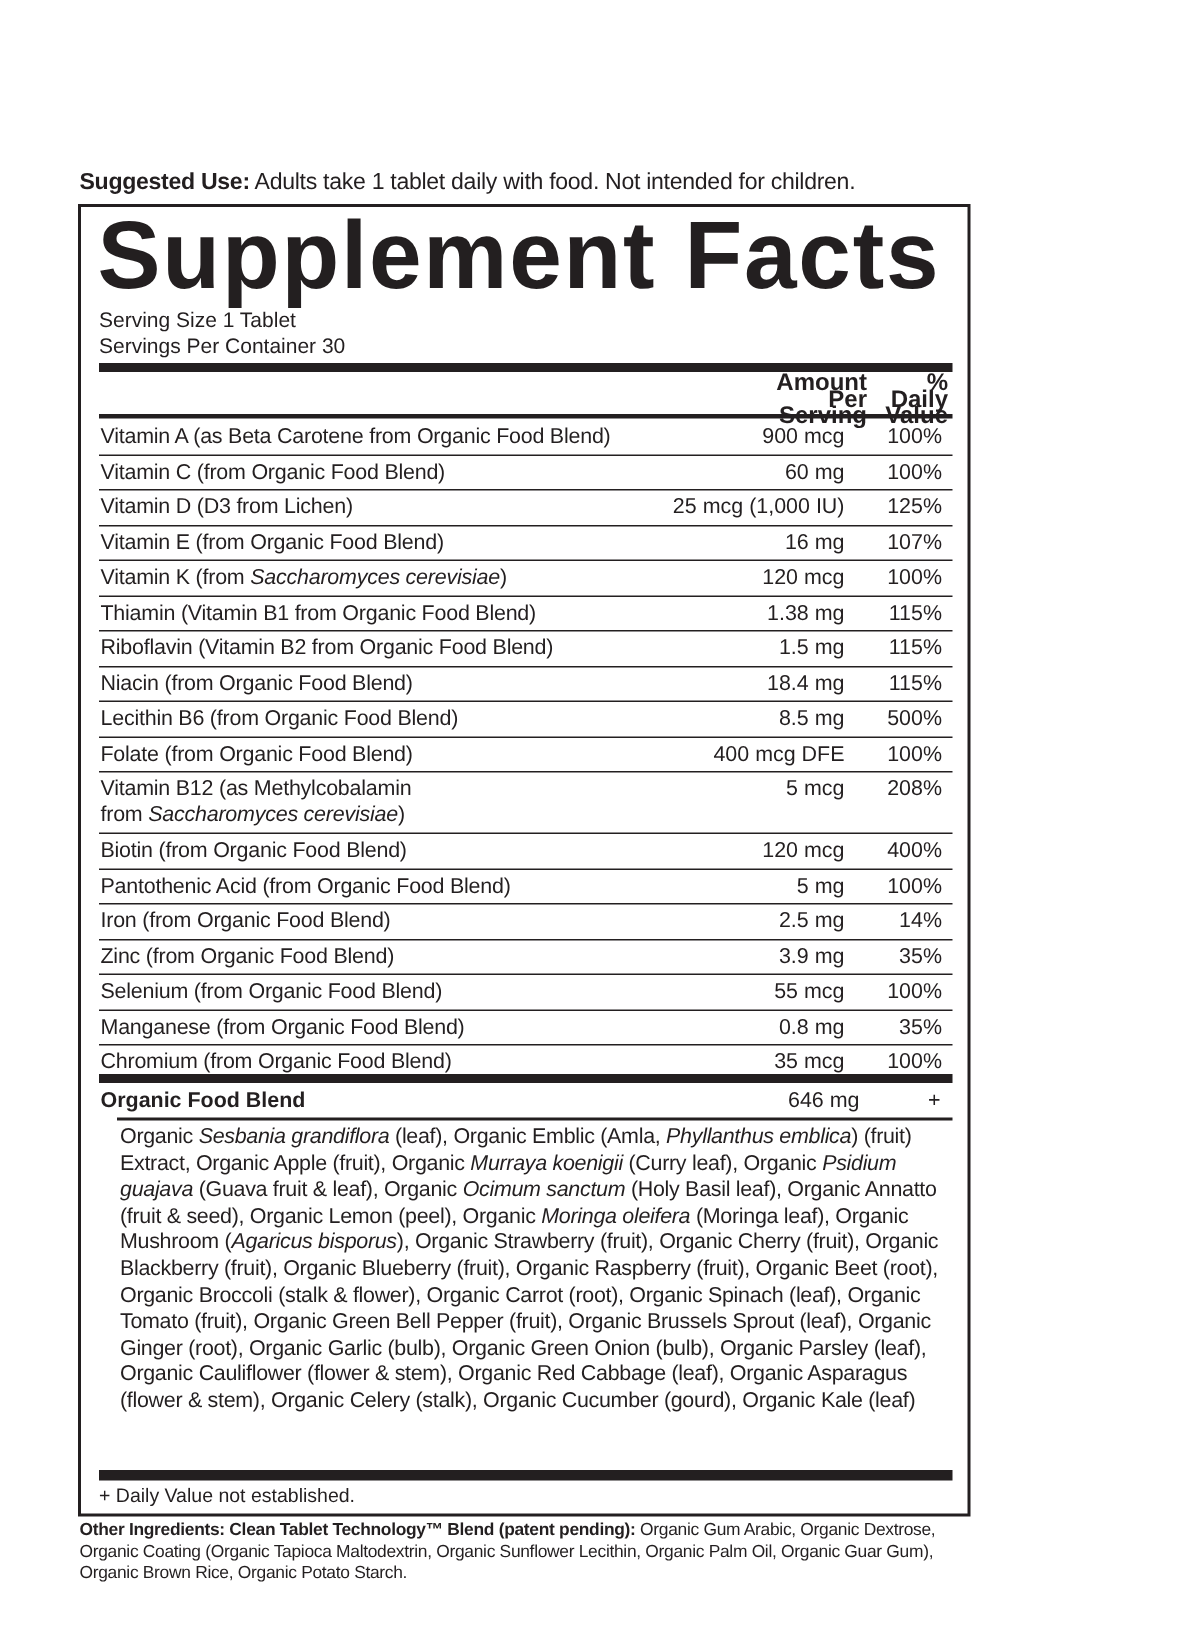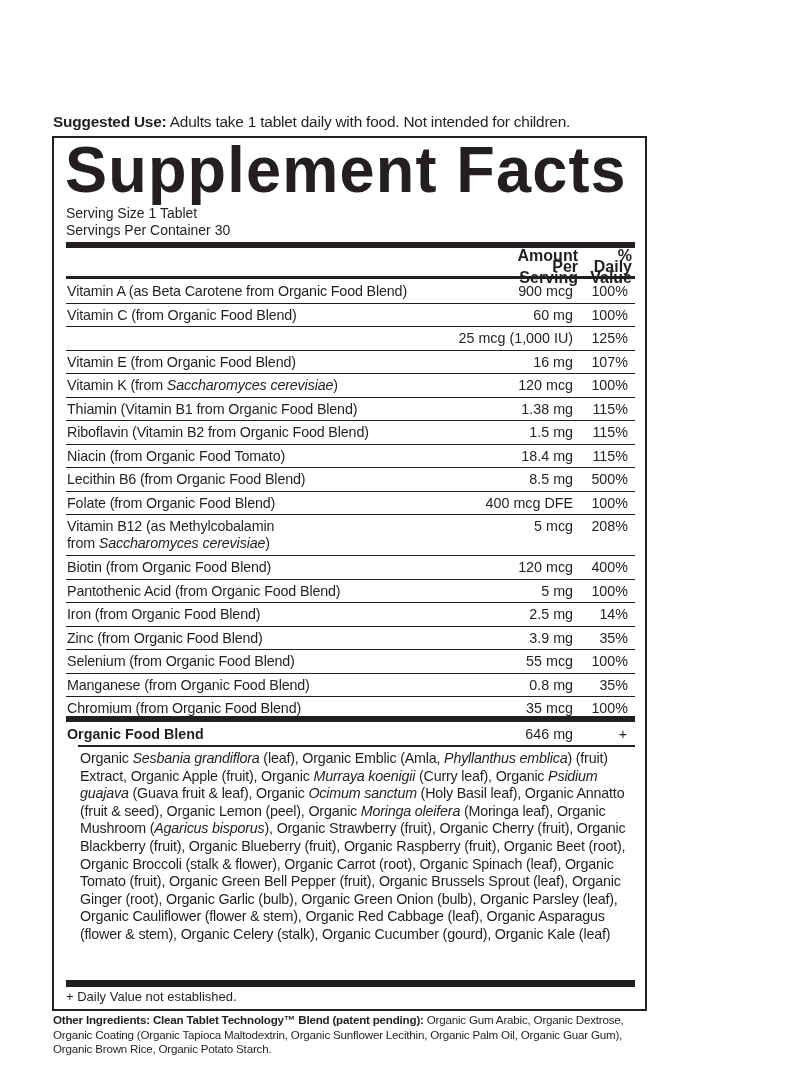"900 mcg" .row .amt { right: 62px -> 72px }
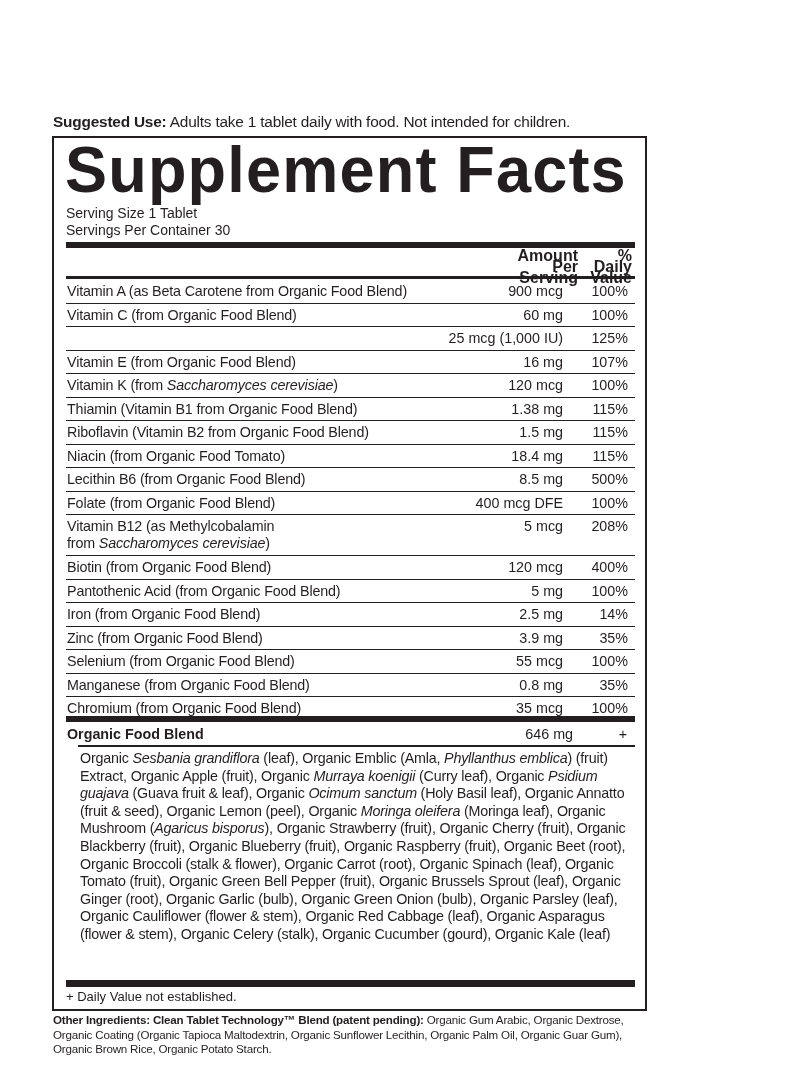"Vitamin D (D3 from Lichen)" span.name { html: none -> <span>Vitamin D (D3 from Lichen)</span> }
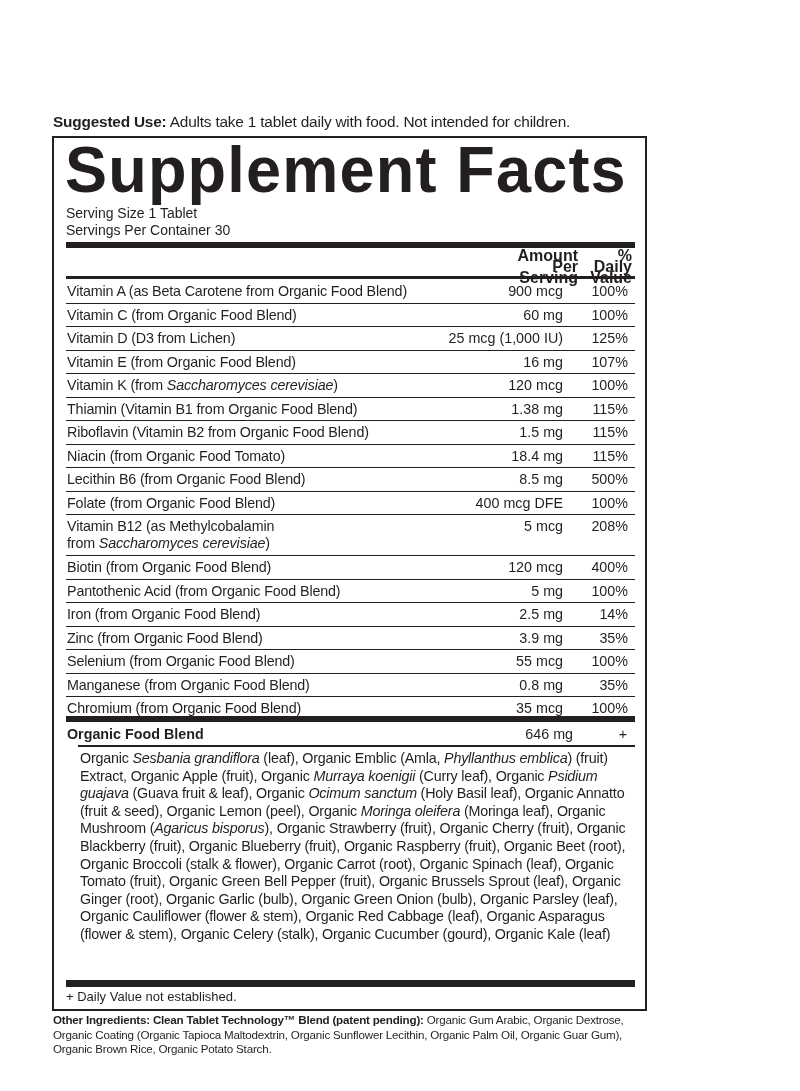"Niacin (from Organic Food Tomato)" span.name { text: Tomato -> Blend }
